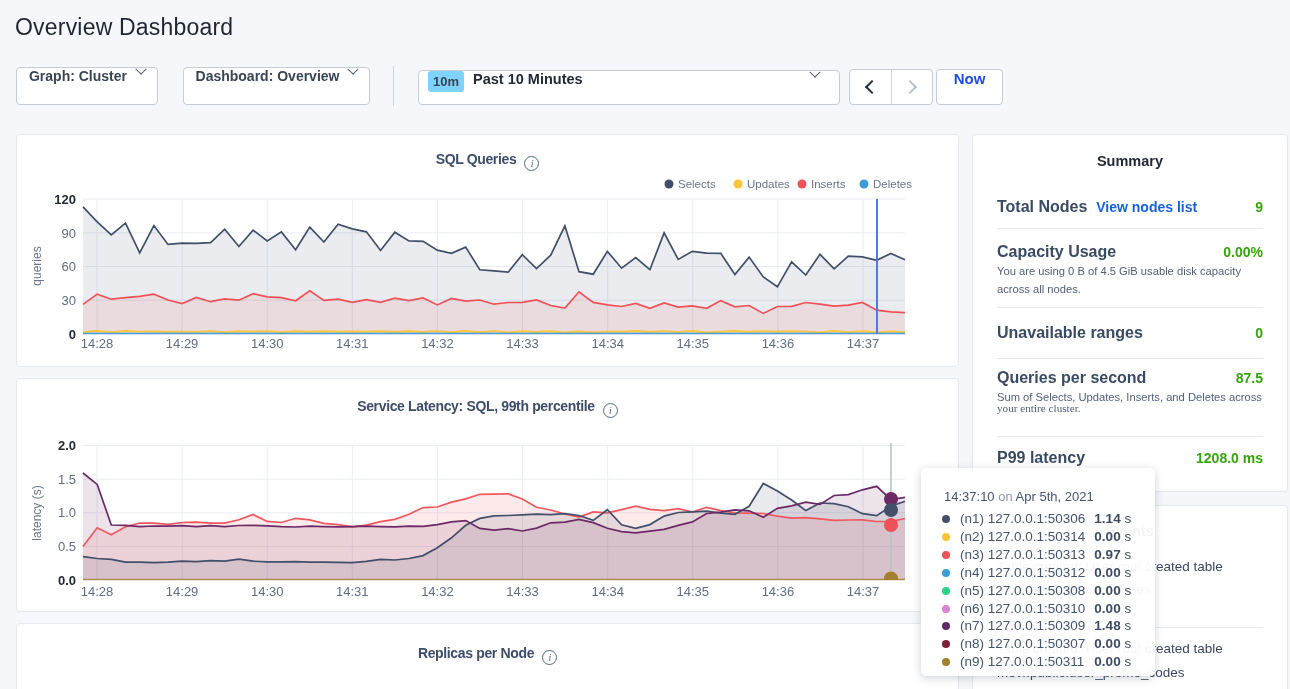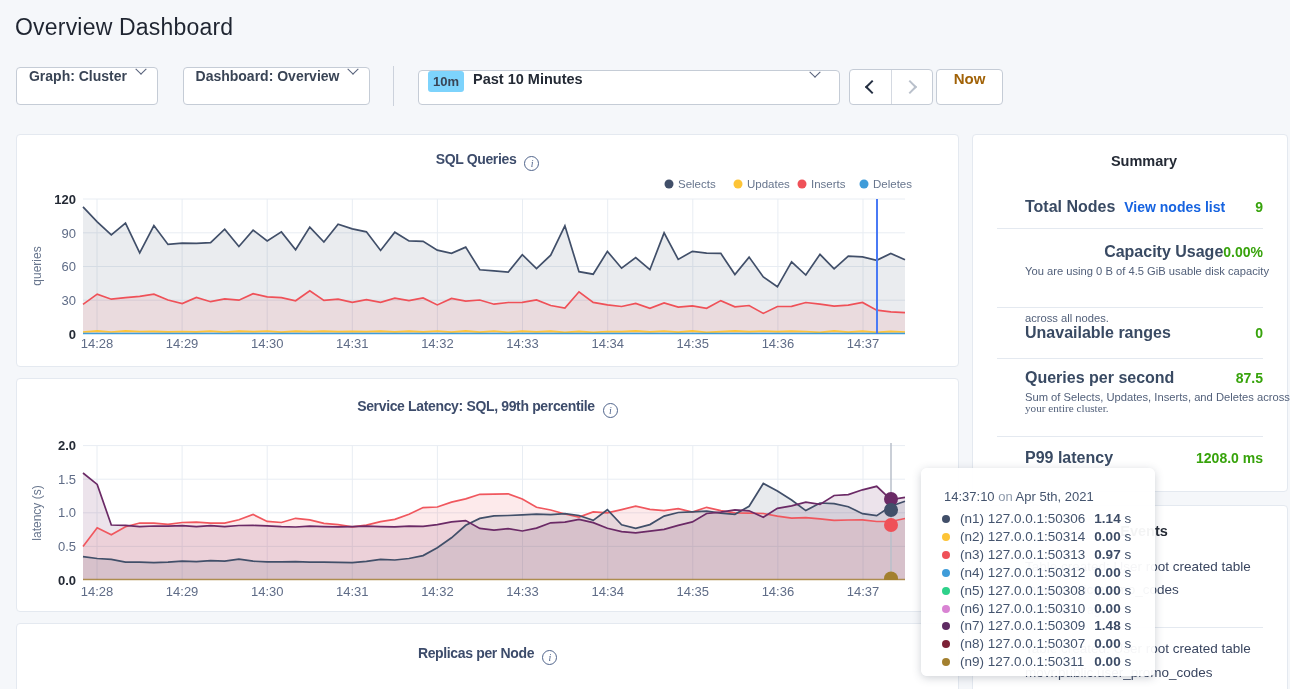"Now" div.btn { color: #a16207 -> #1d4ed8 }
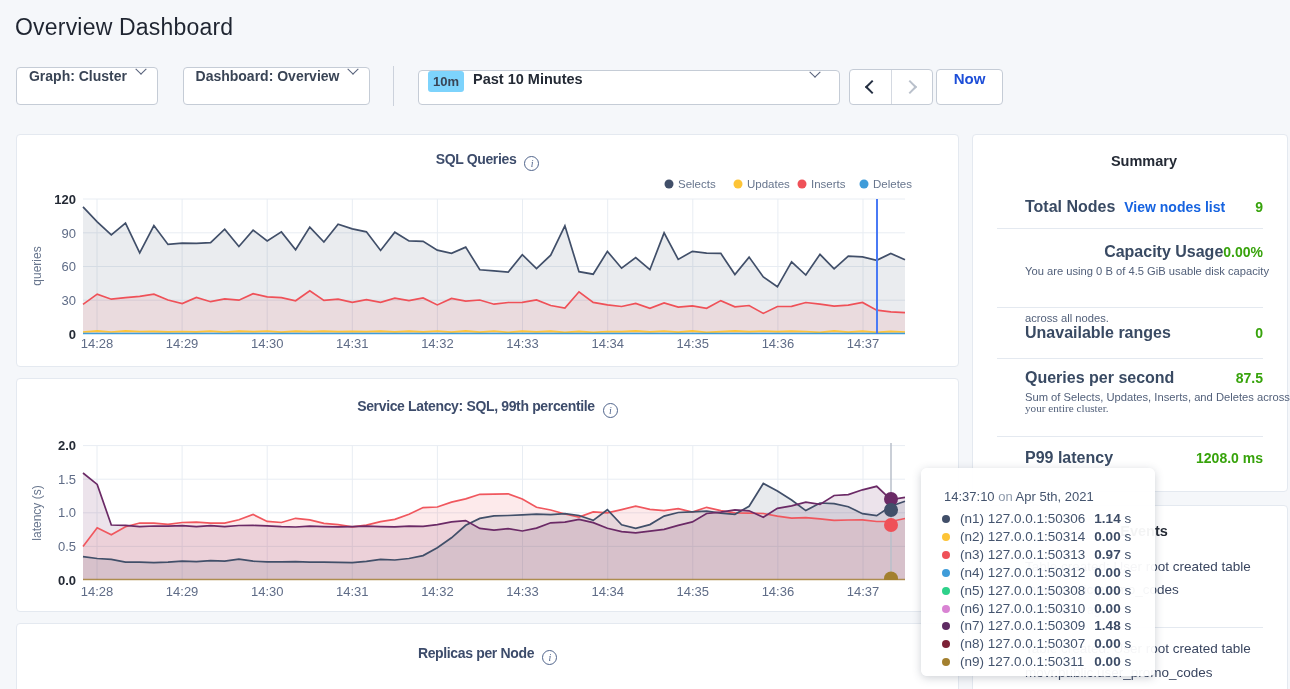"Summary" .abs { padding-left: 28px -> none }
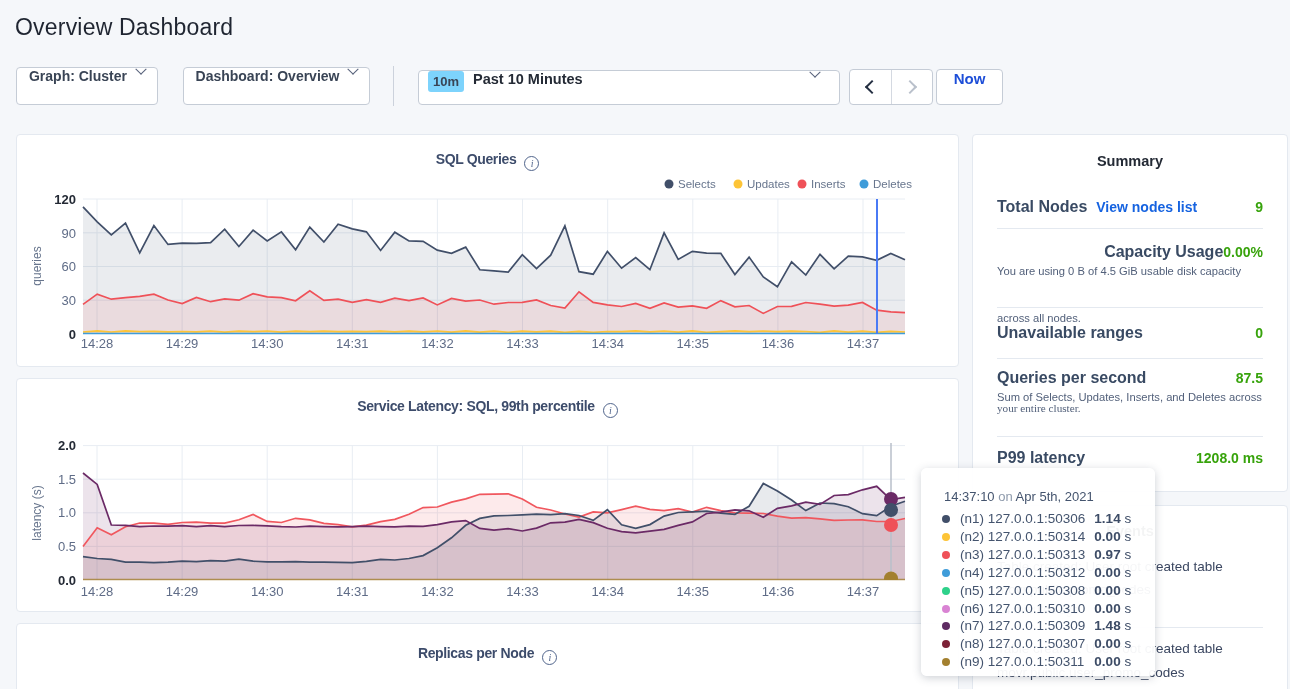"Capacity Usage" div.abs { justify-content: flex-end -> none }
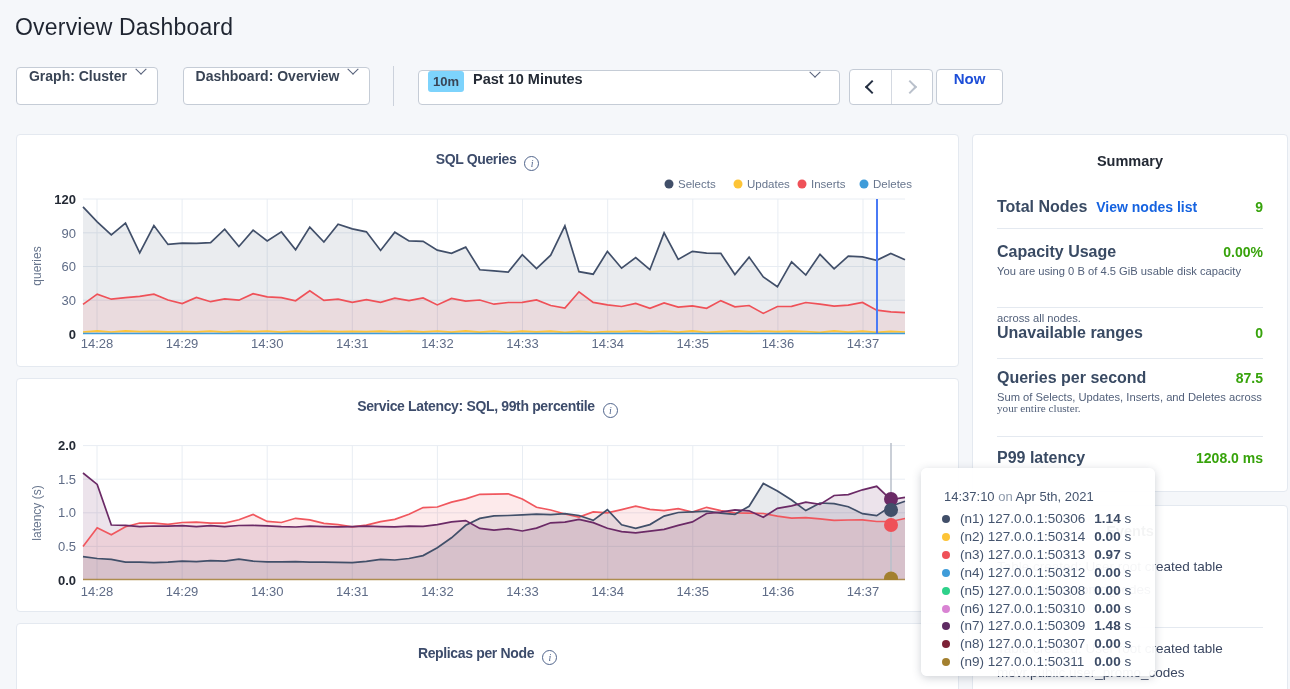"across all nodes." div.abs { margin-top: 29px -> none }
